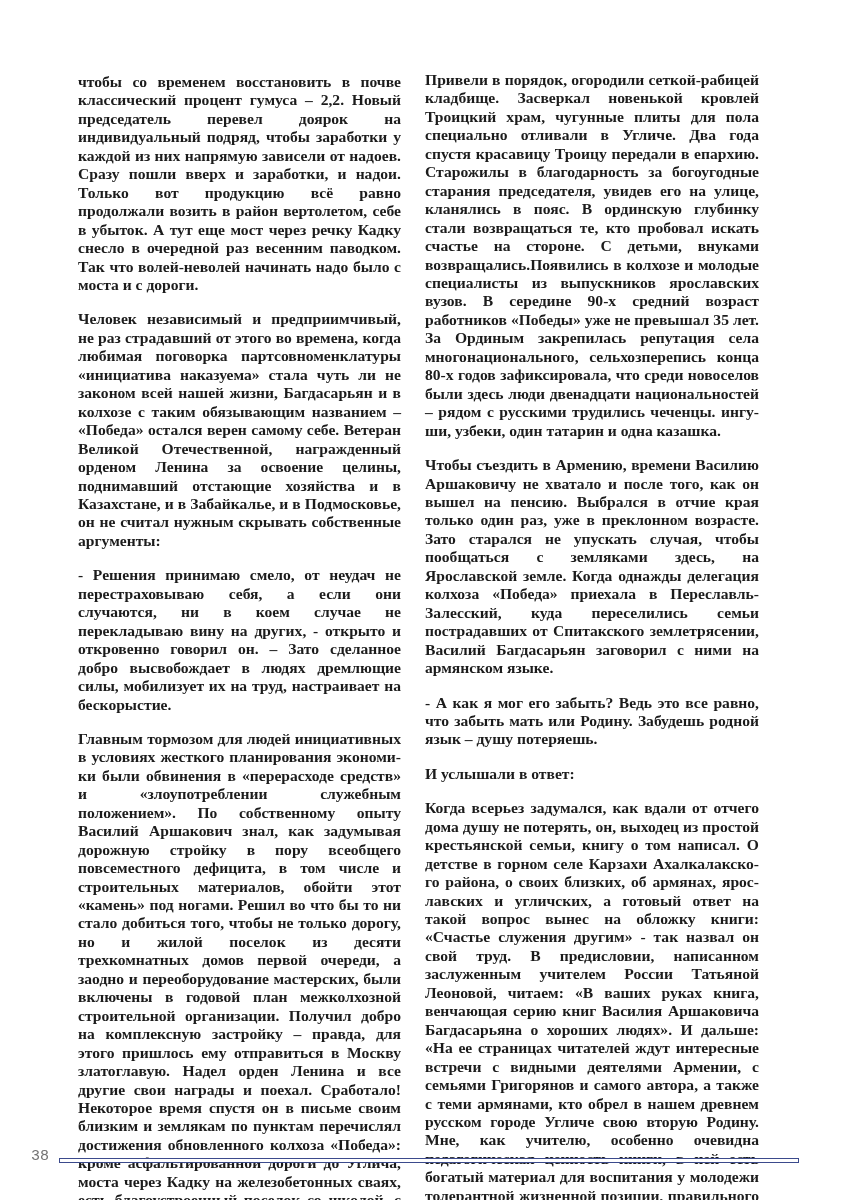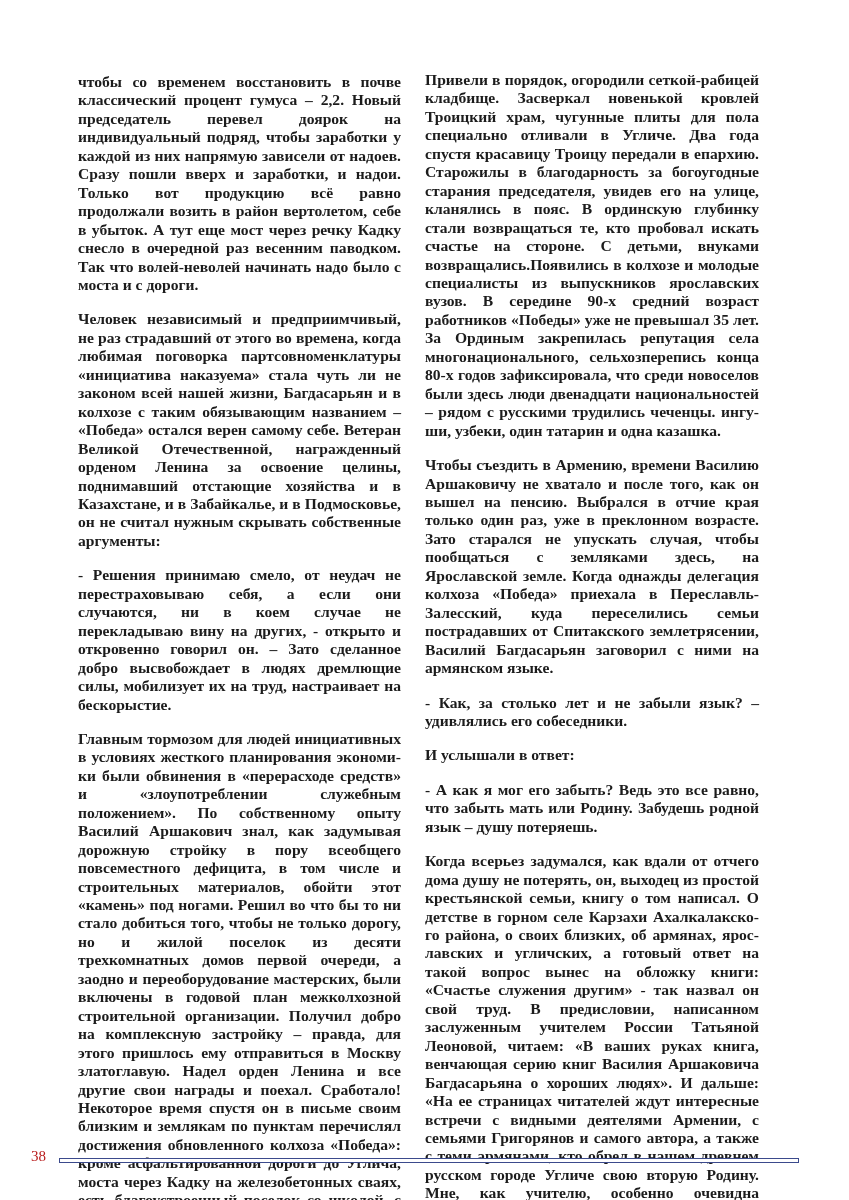"- Как, за столько лет" p.para { html: <p>- Как, за столько лет и не забыли язык? – удив­лялись его собеседники.</p> -> none }
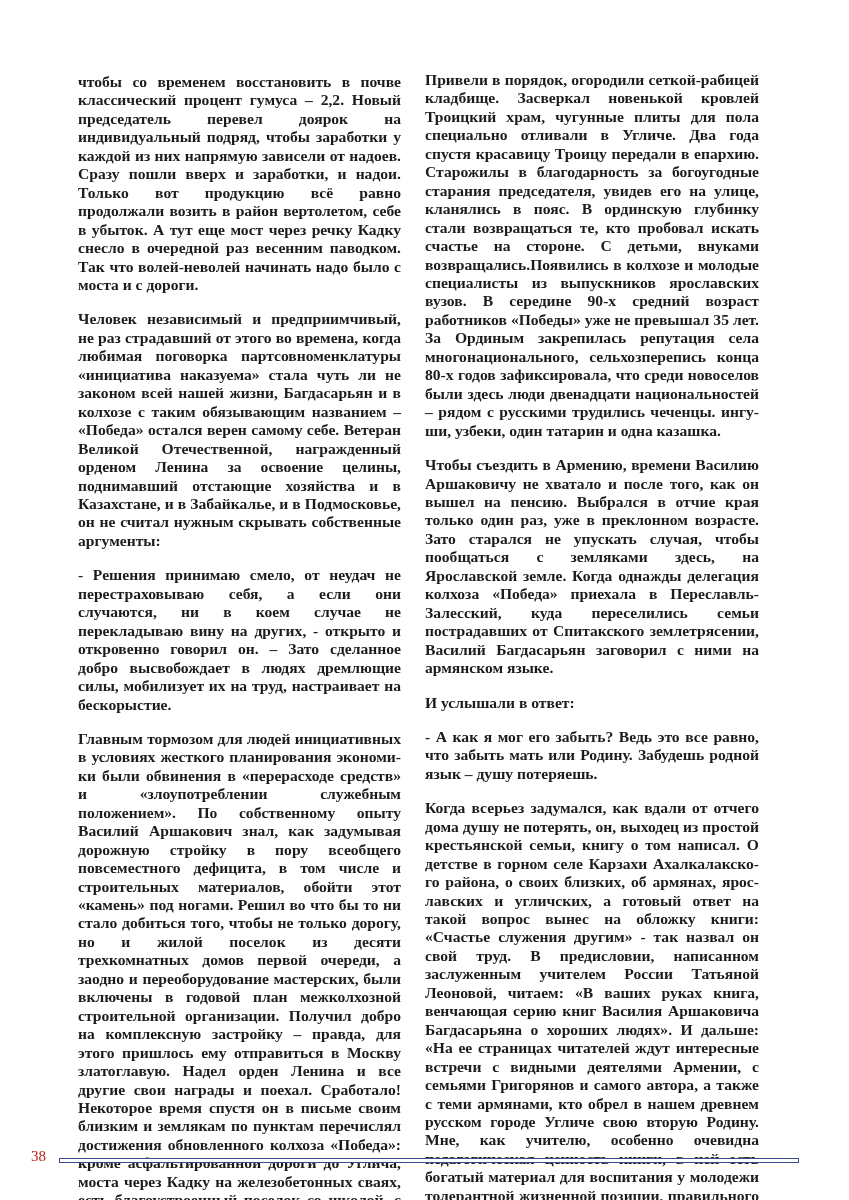"И услышали в ответ:" p.para { order: before "- А как я мог" -> after "- А как я мог" }
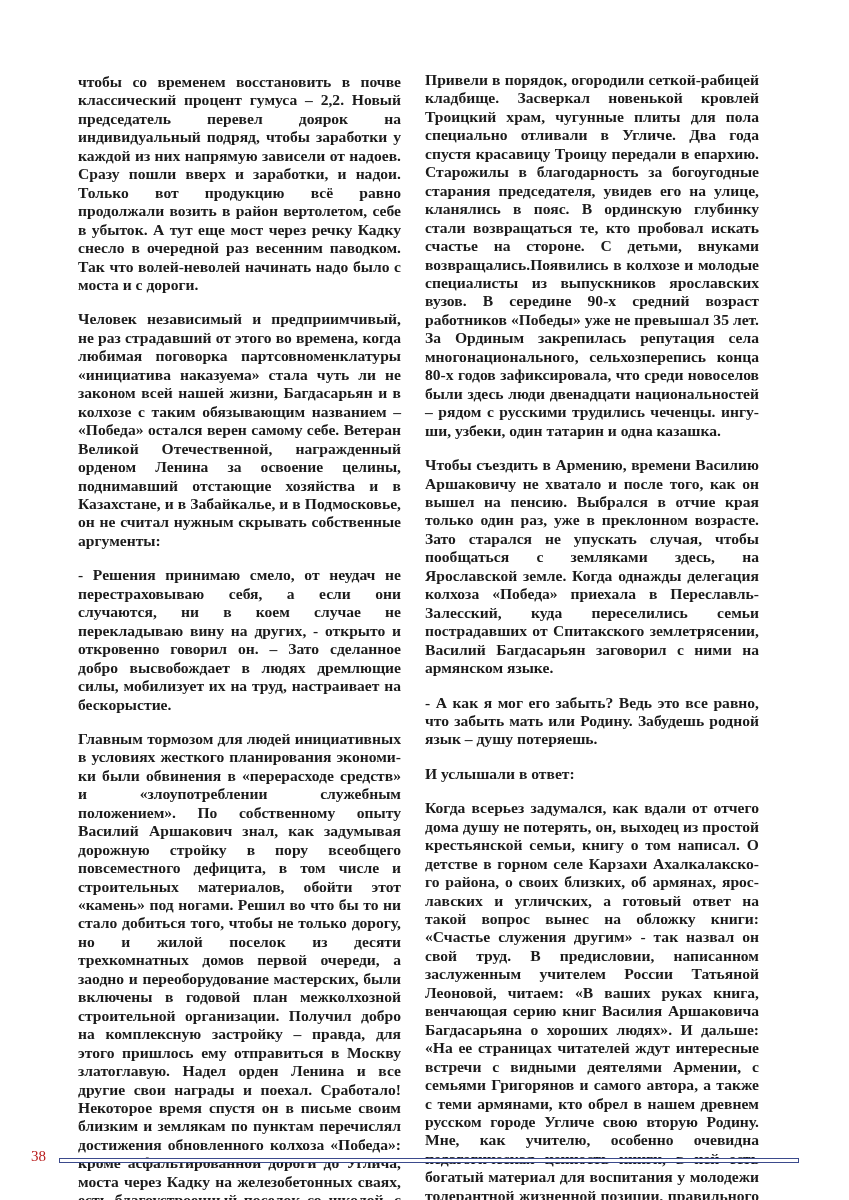"38" .page-number { color: #b91c1c -> #737373; font-family: Liberation Serif, serif -> Liberation Mono, monospace }
